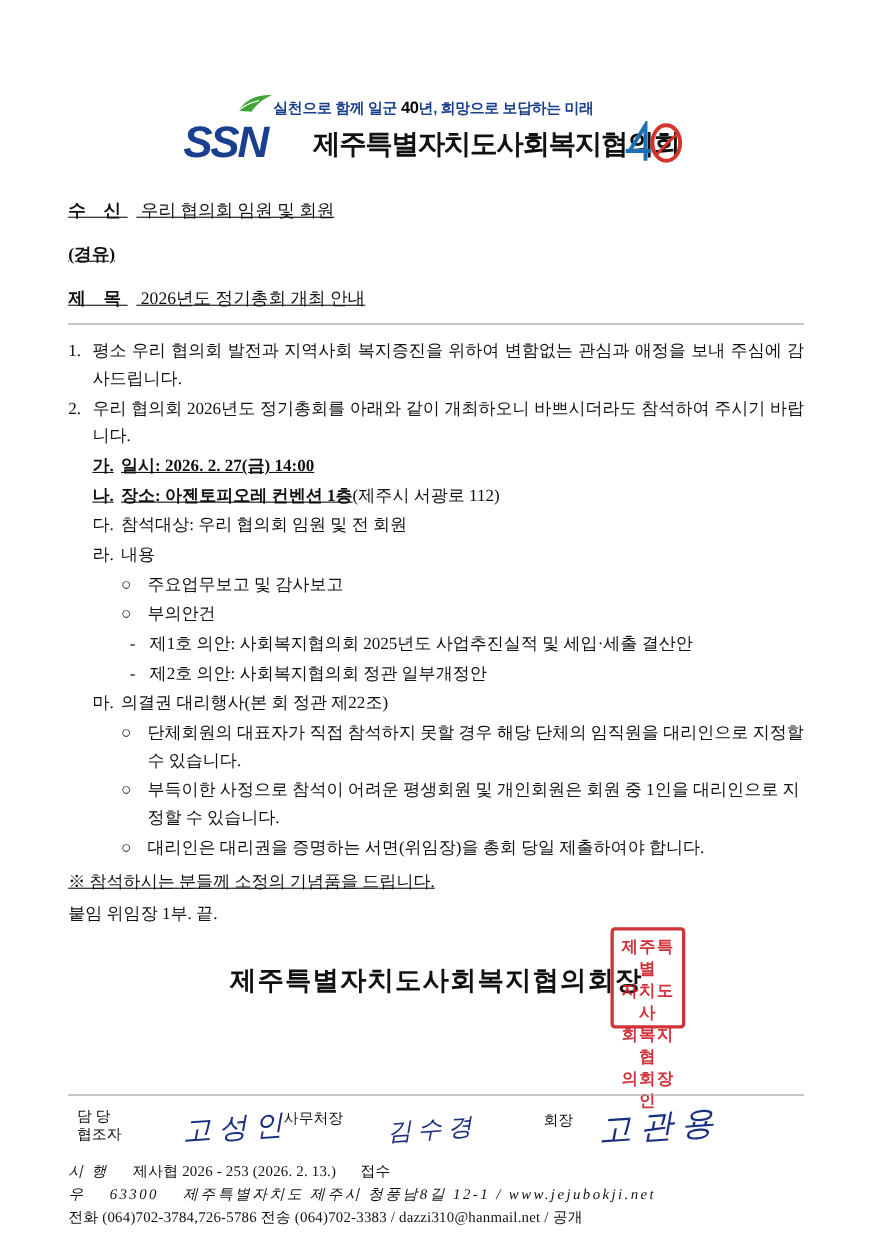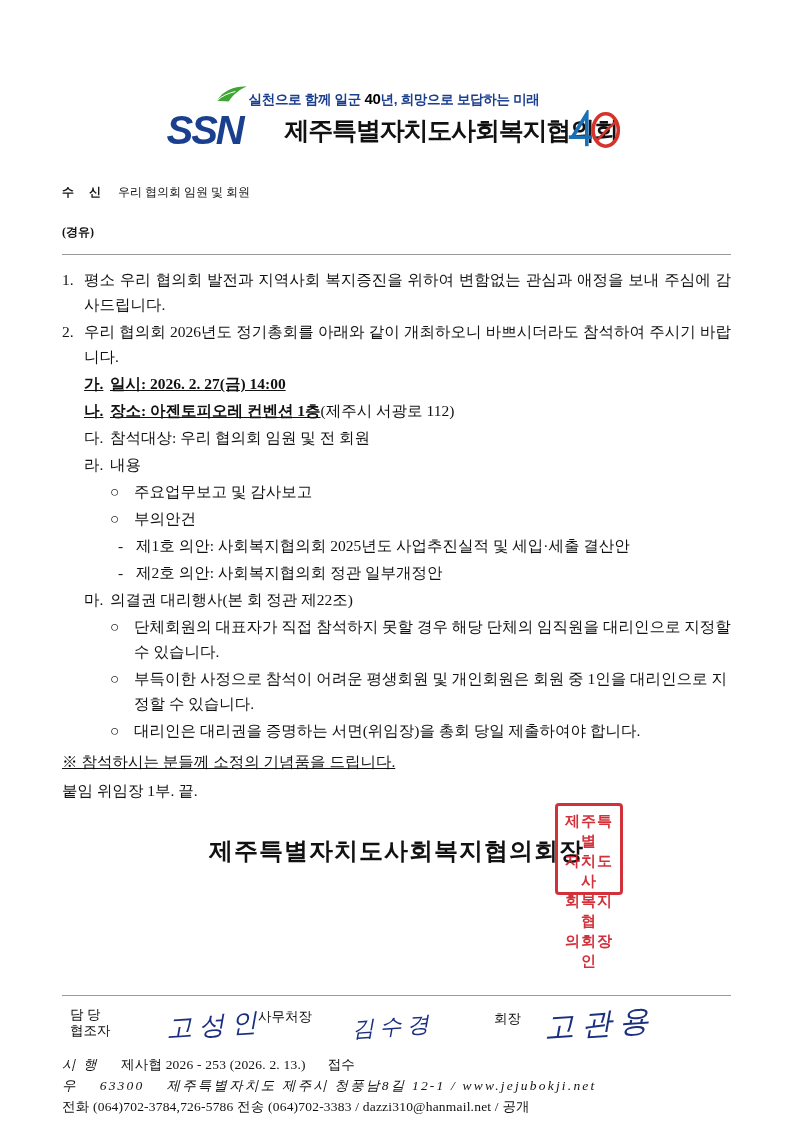"수 신 우리 협의회 임원" .field-row { font-size: 12px -> 16px; text-decoration: none -> underline }
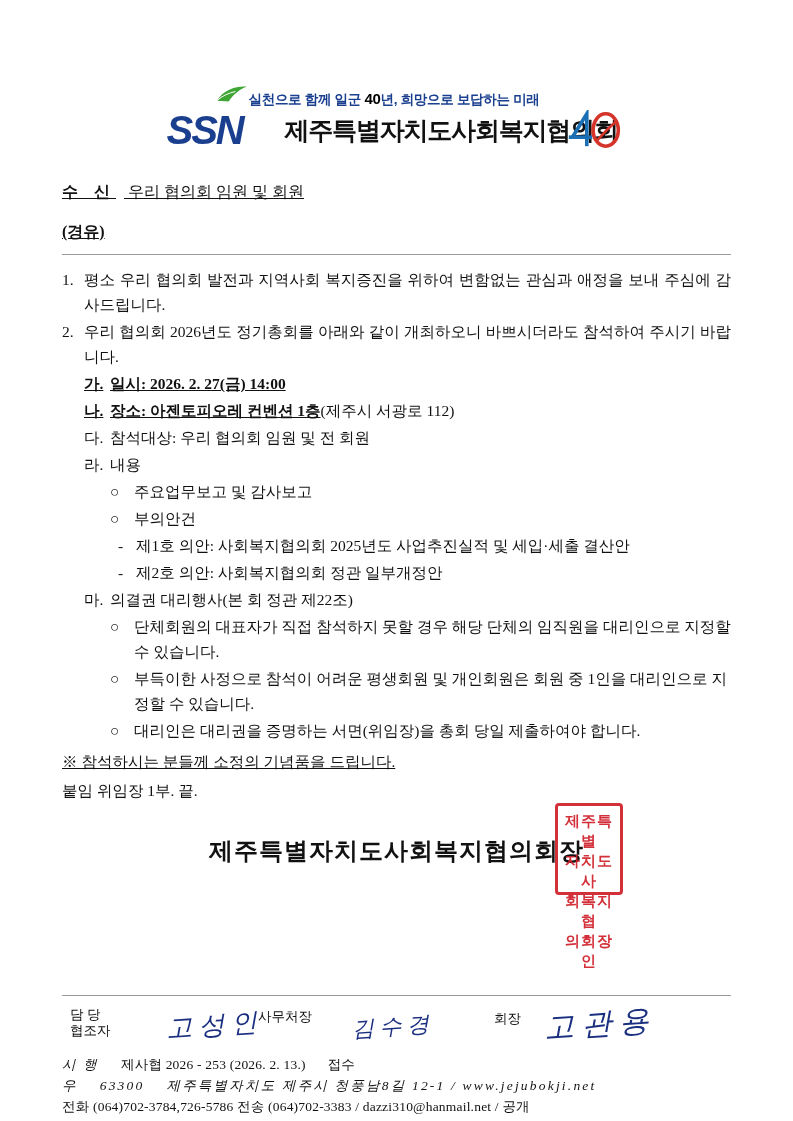"제 목 2026년도 정기총회 개최" div.field-row { html: none -> <div> <span>제 목</span> <span>2026년도 정기총회 개최 안내</span> </div> }
